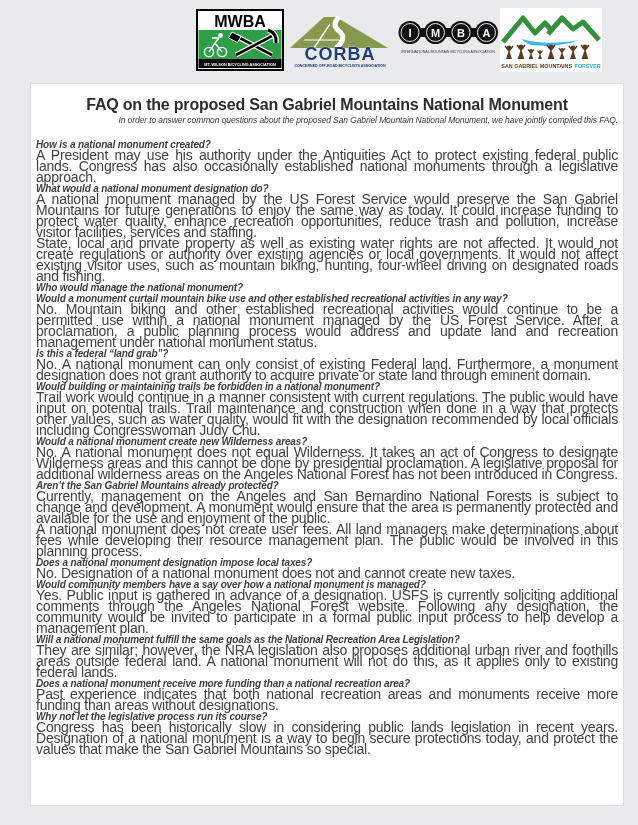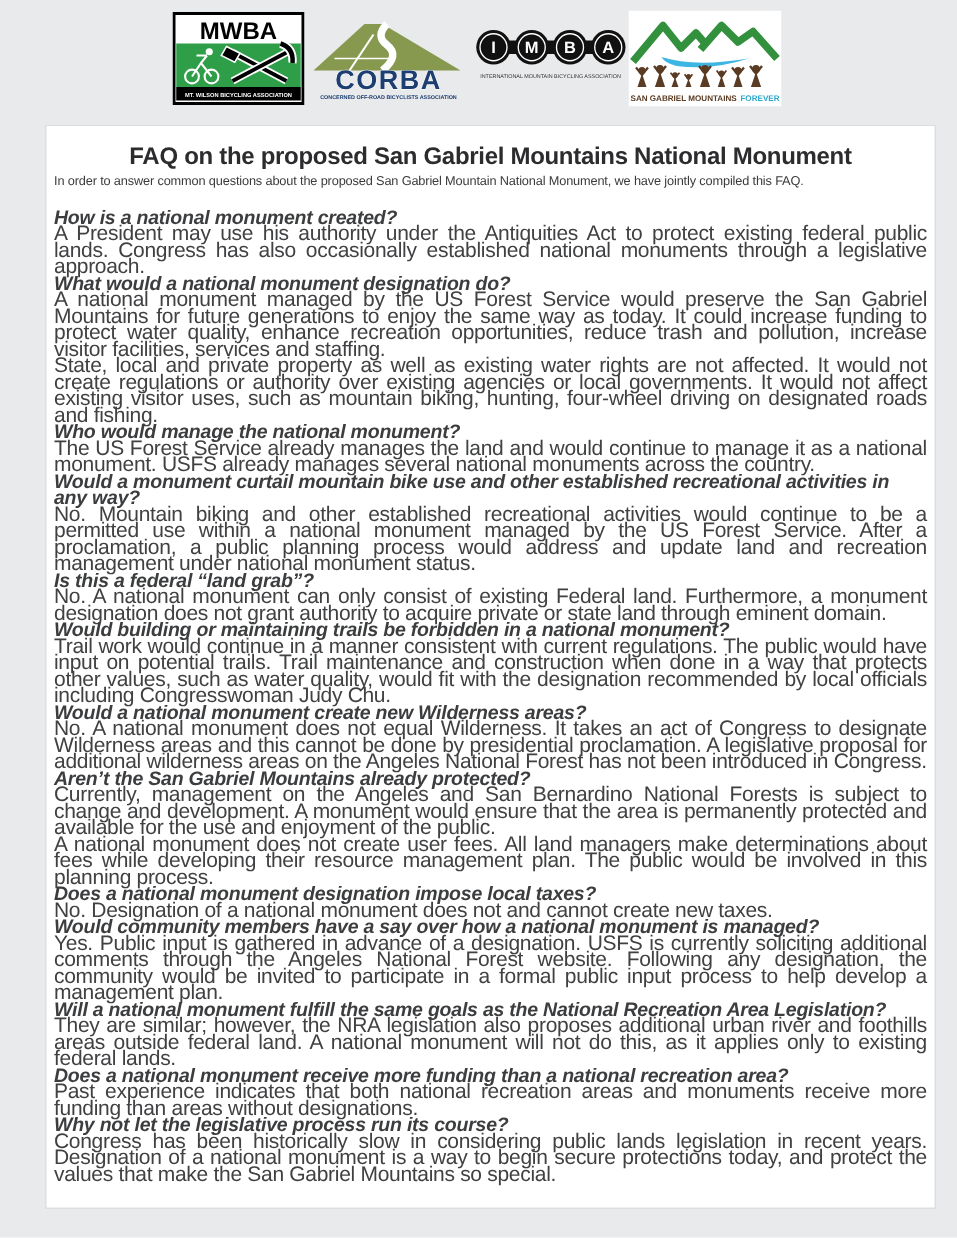"MWBA" .logo-row { justify-content: center -> flex-end }
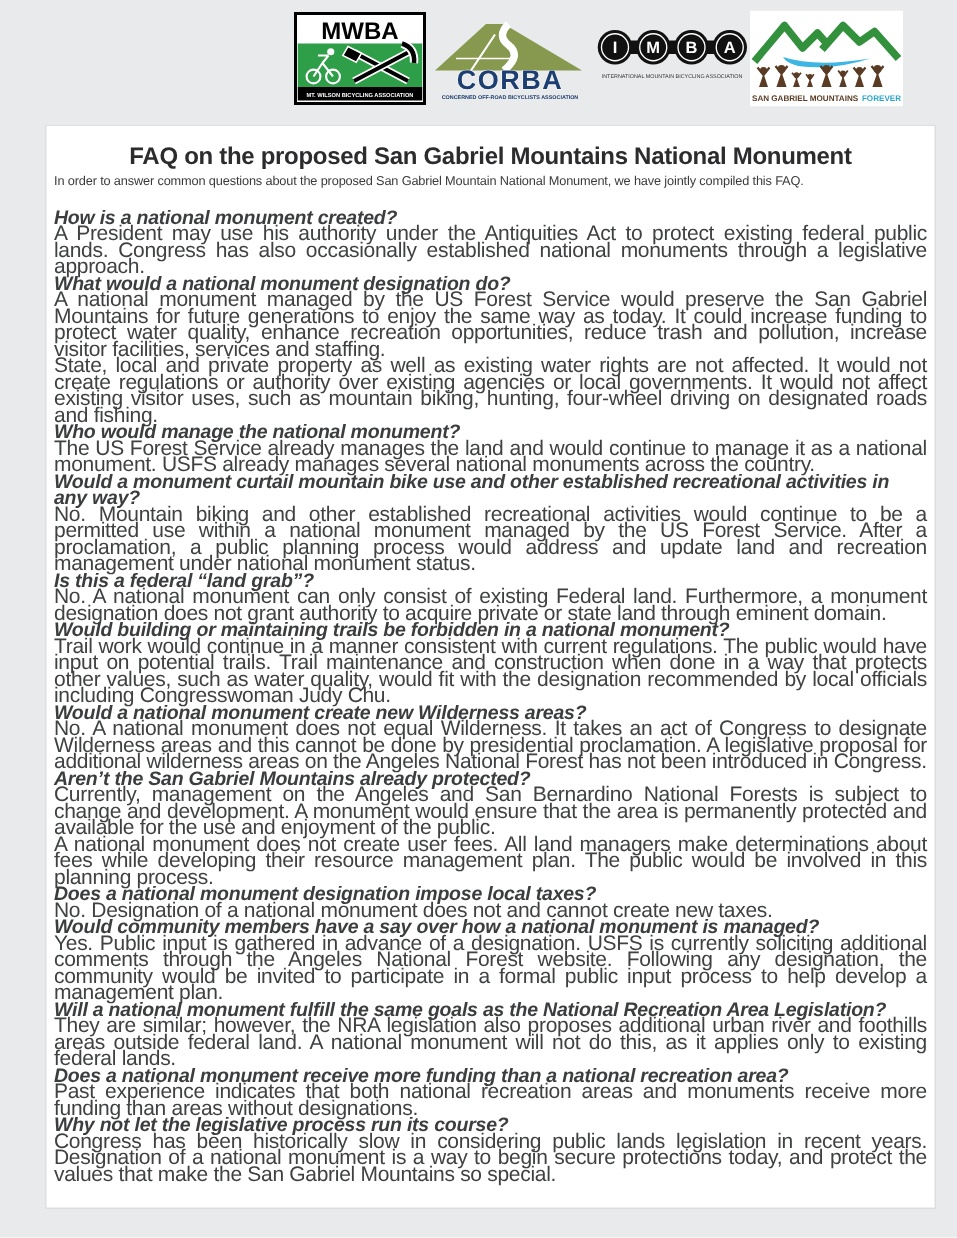"In order to answer common" .subtitle { font-style: none -> italic; text-align: left -> right }
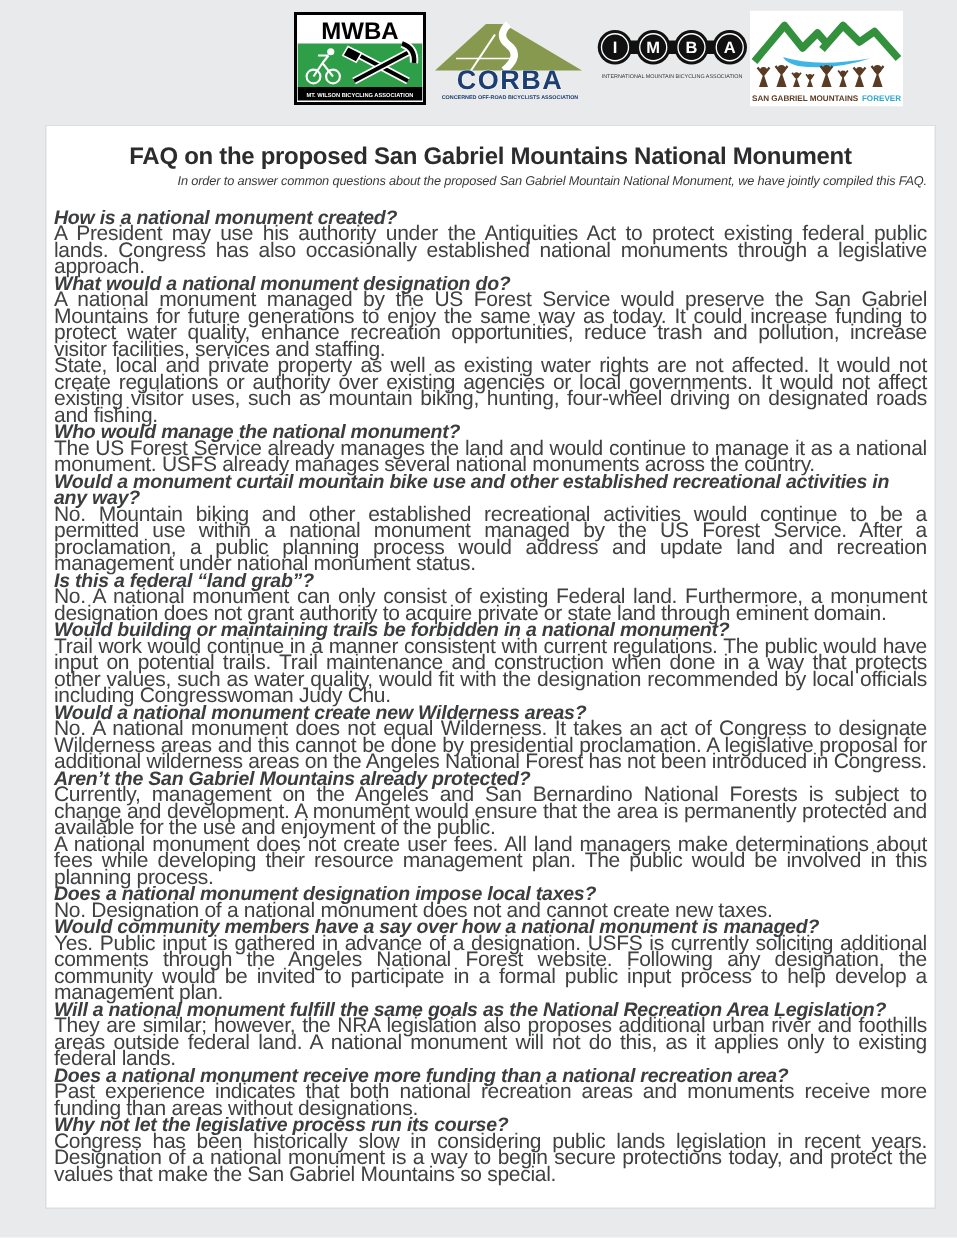"How is a national monument" .q { font-size: 13px -> 10px }
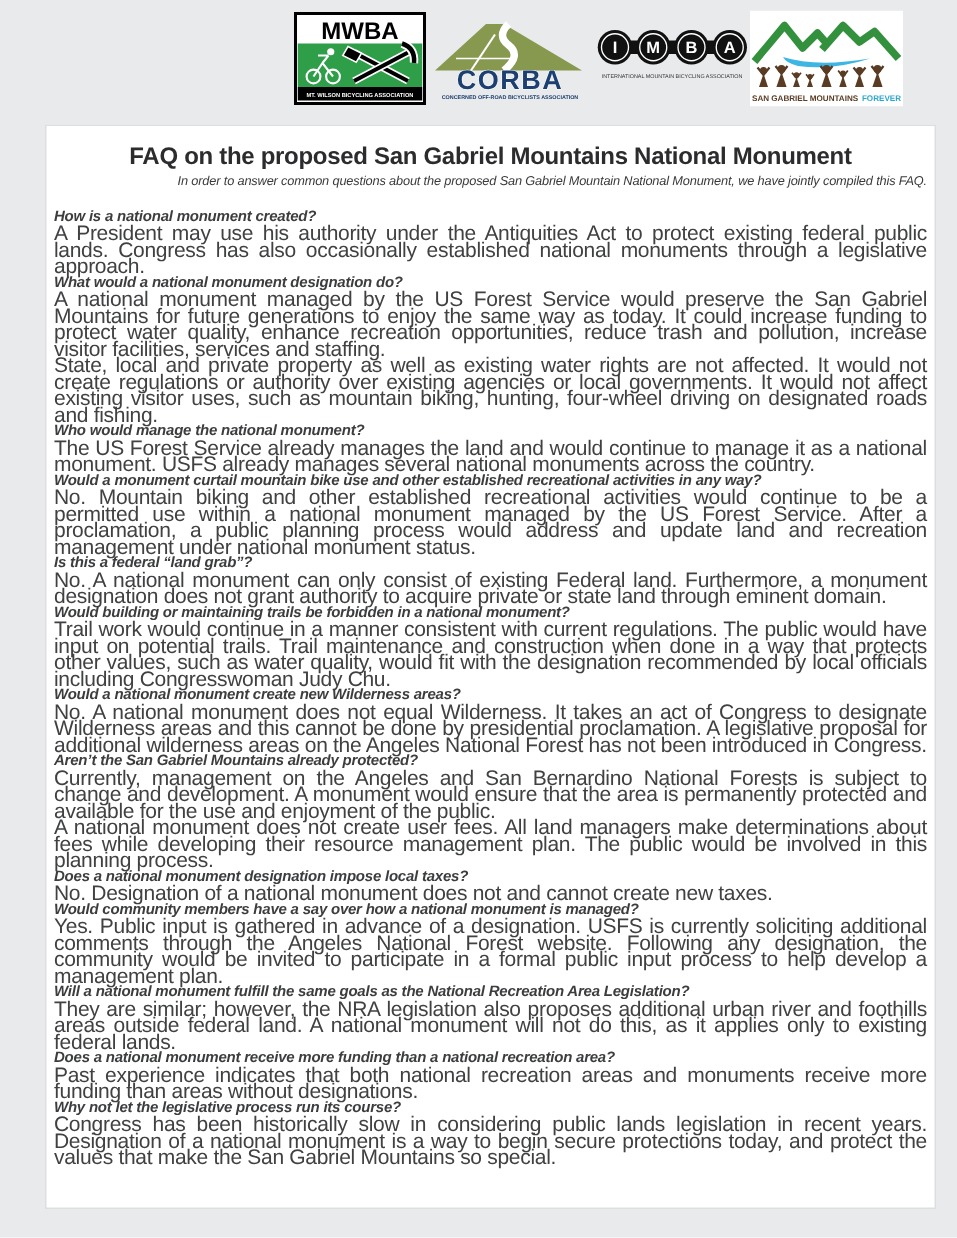"The US Forest Service already" p.a { html: <p>The US Forest Service already manages the land and would continue to manage it as a national monument. USFS already manages several national monuments across the country.</p> -> none }
